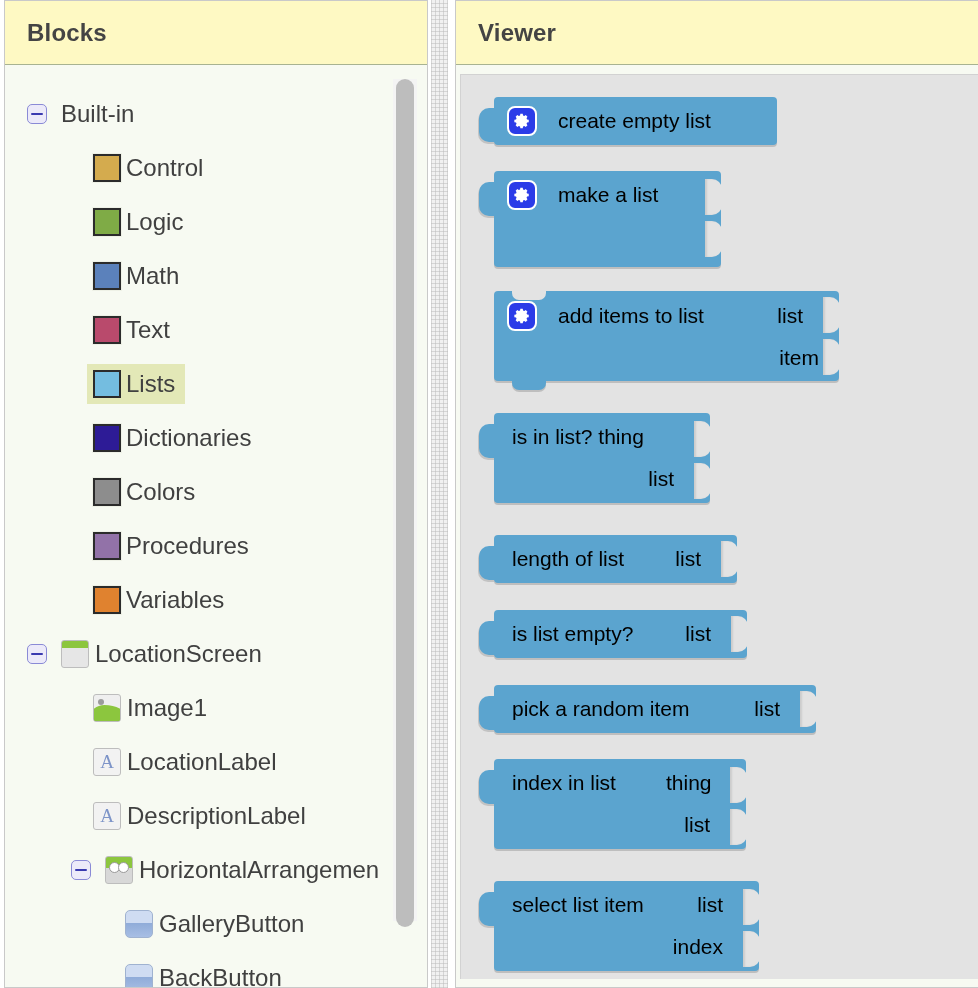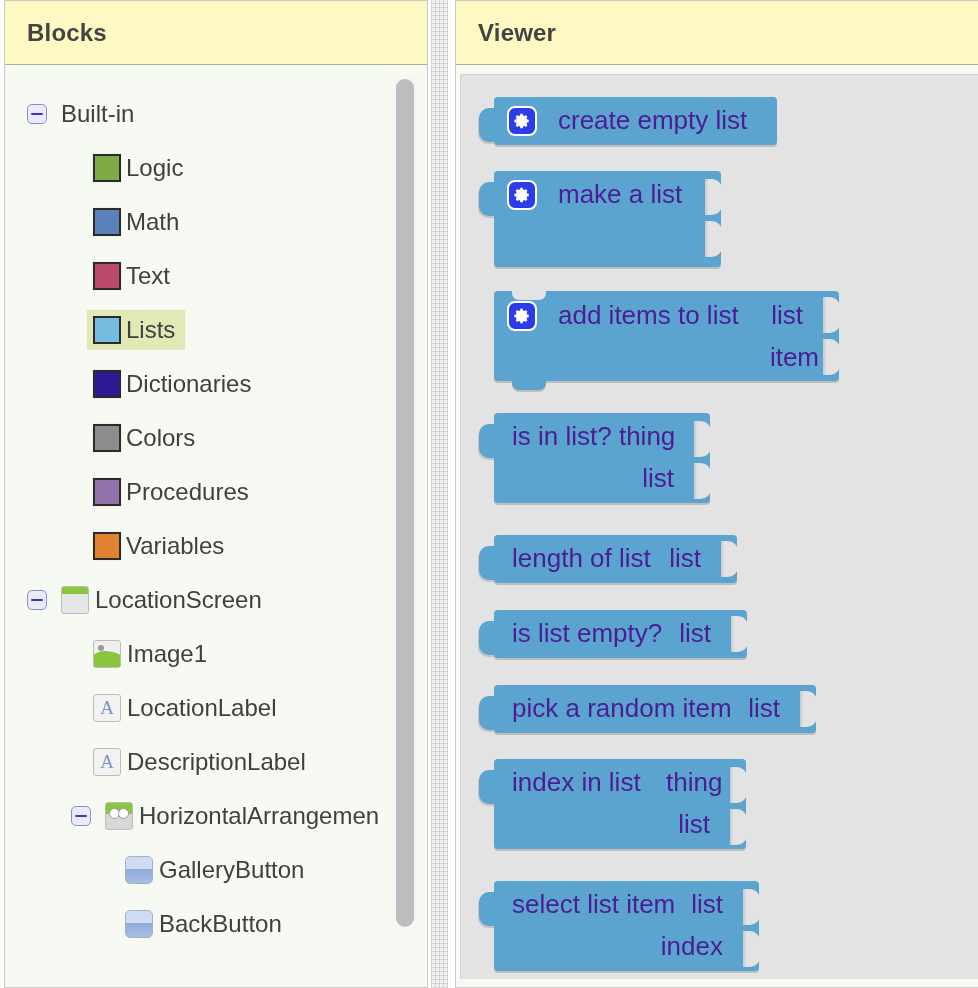"create empty list" .btext { color: #4c1d95 -> #000000; font-size: 26px -> 21px }
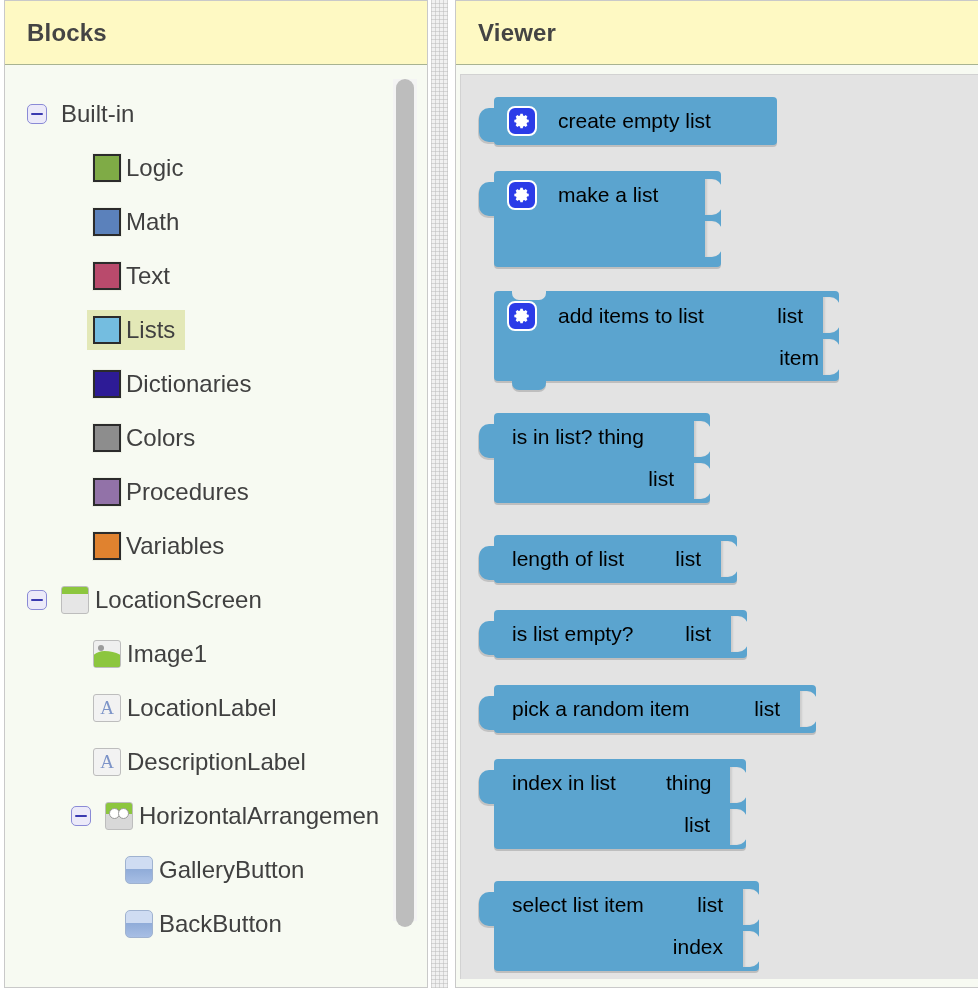"Control" div.tree-row { html: none -> <div> <span></span> <span></span> <span></span> <span>Control</span> </div> }
